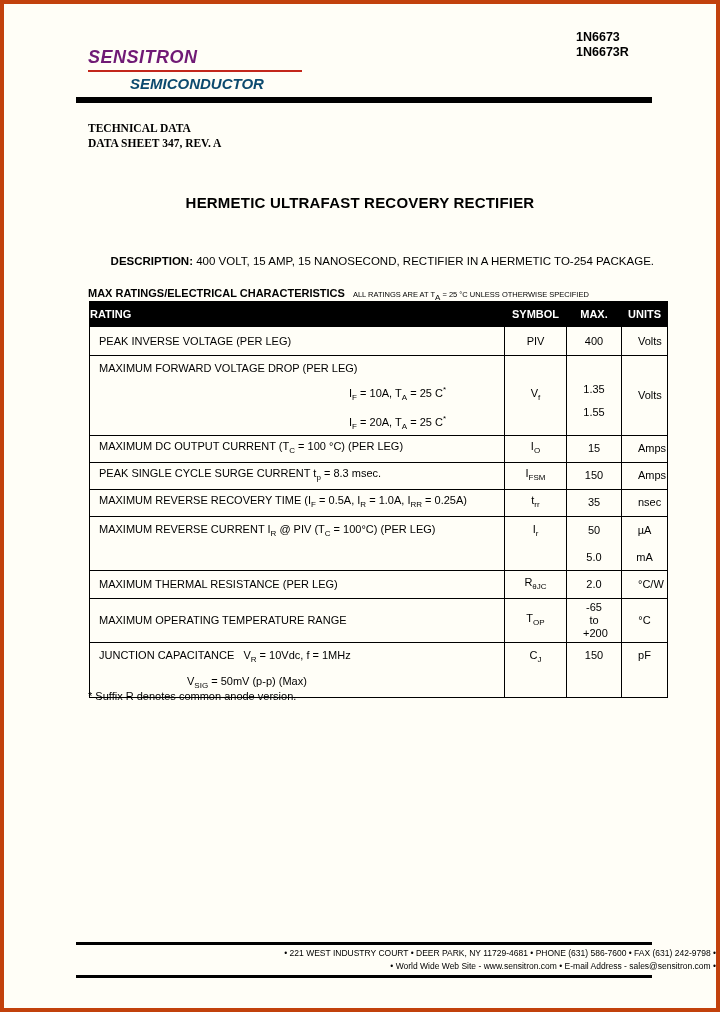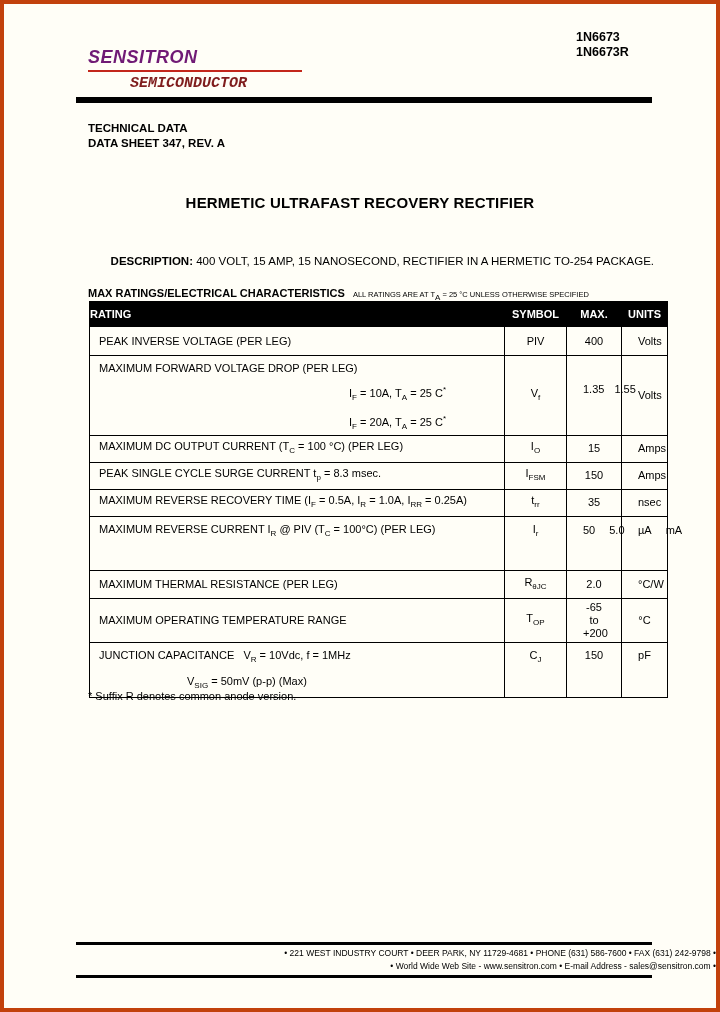"SEMICONDUCTOR" span.logo-sub { color: #7f1d1d -> #0c4a6e; font-family: Liberation Mono, monospace -> none }
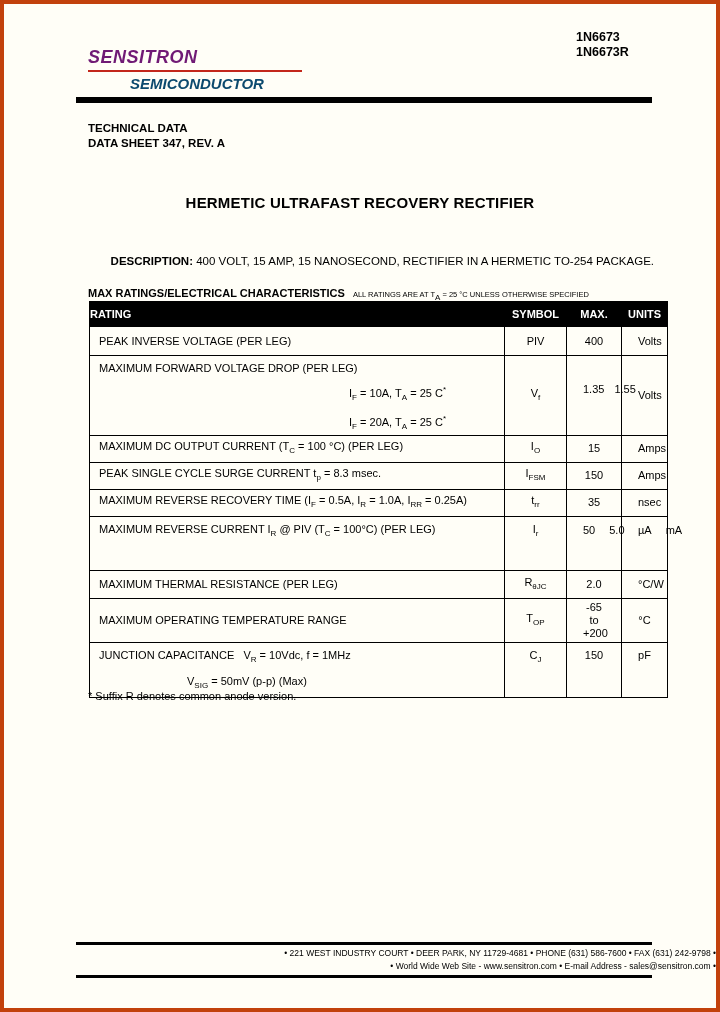"TECHNICAL DATA" .tech-block { font-family: none -> Liberation Serif, serif }
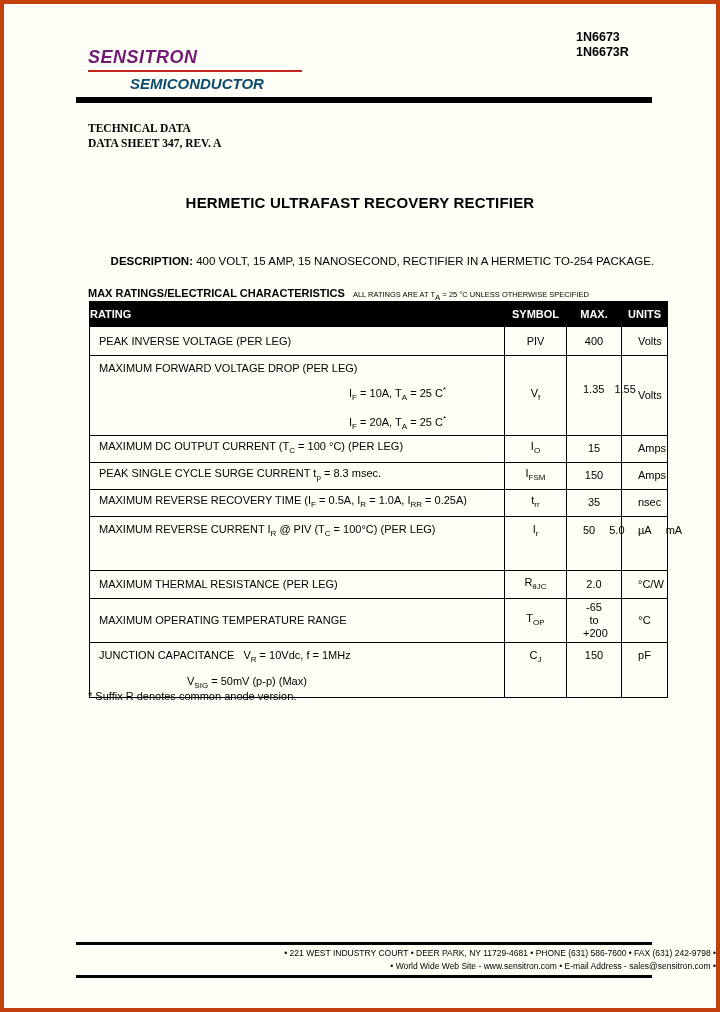"1.35" .vstack { flex-direction: row -> column }
